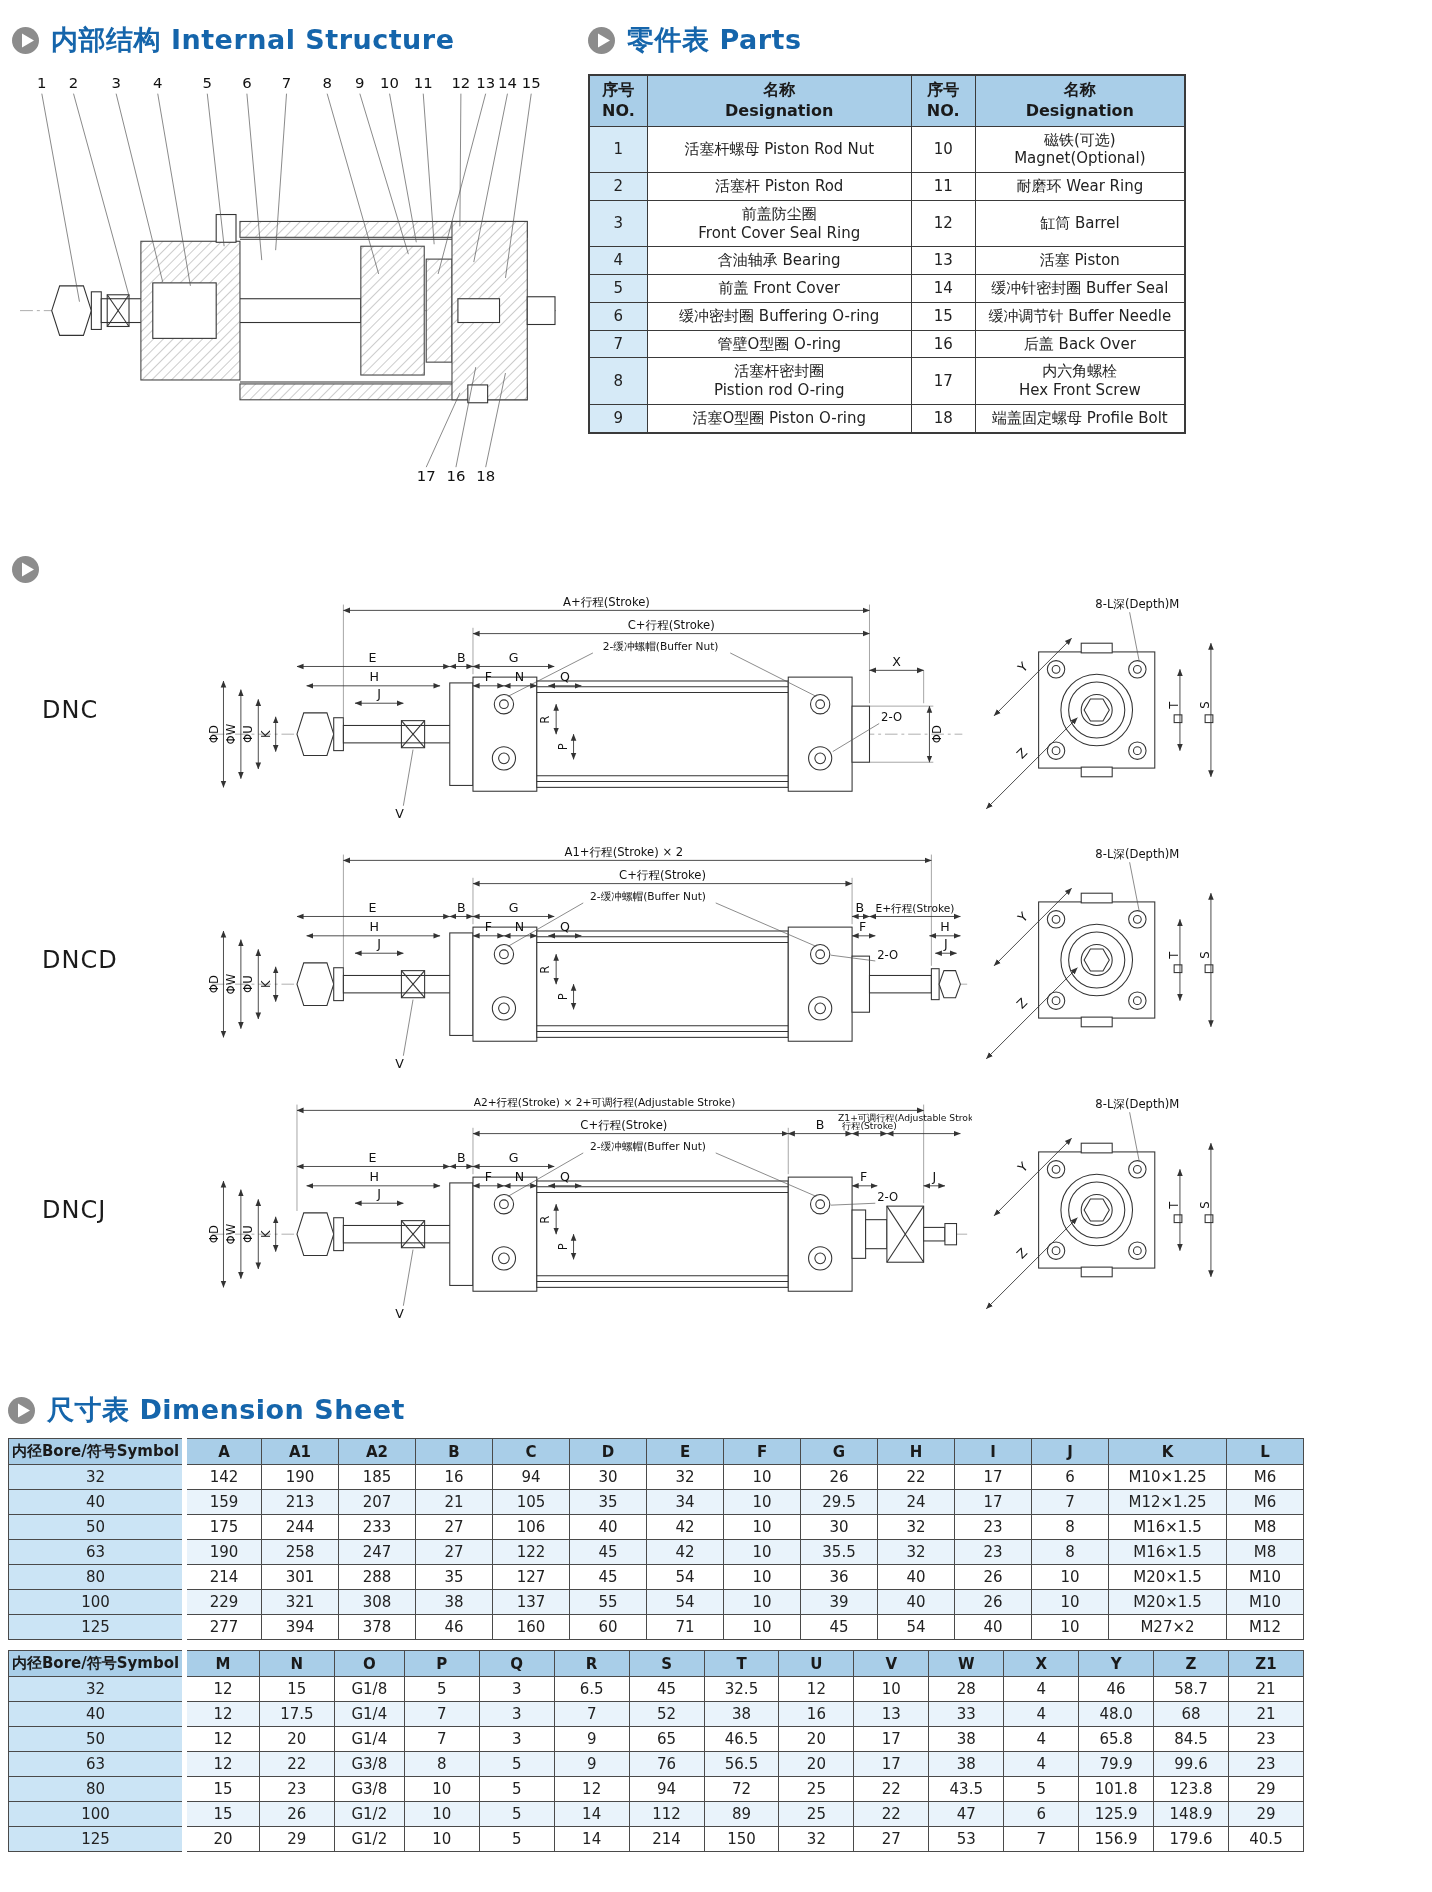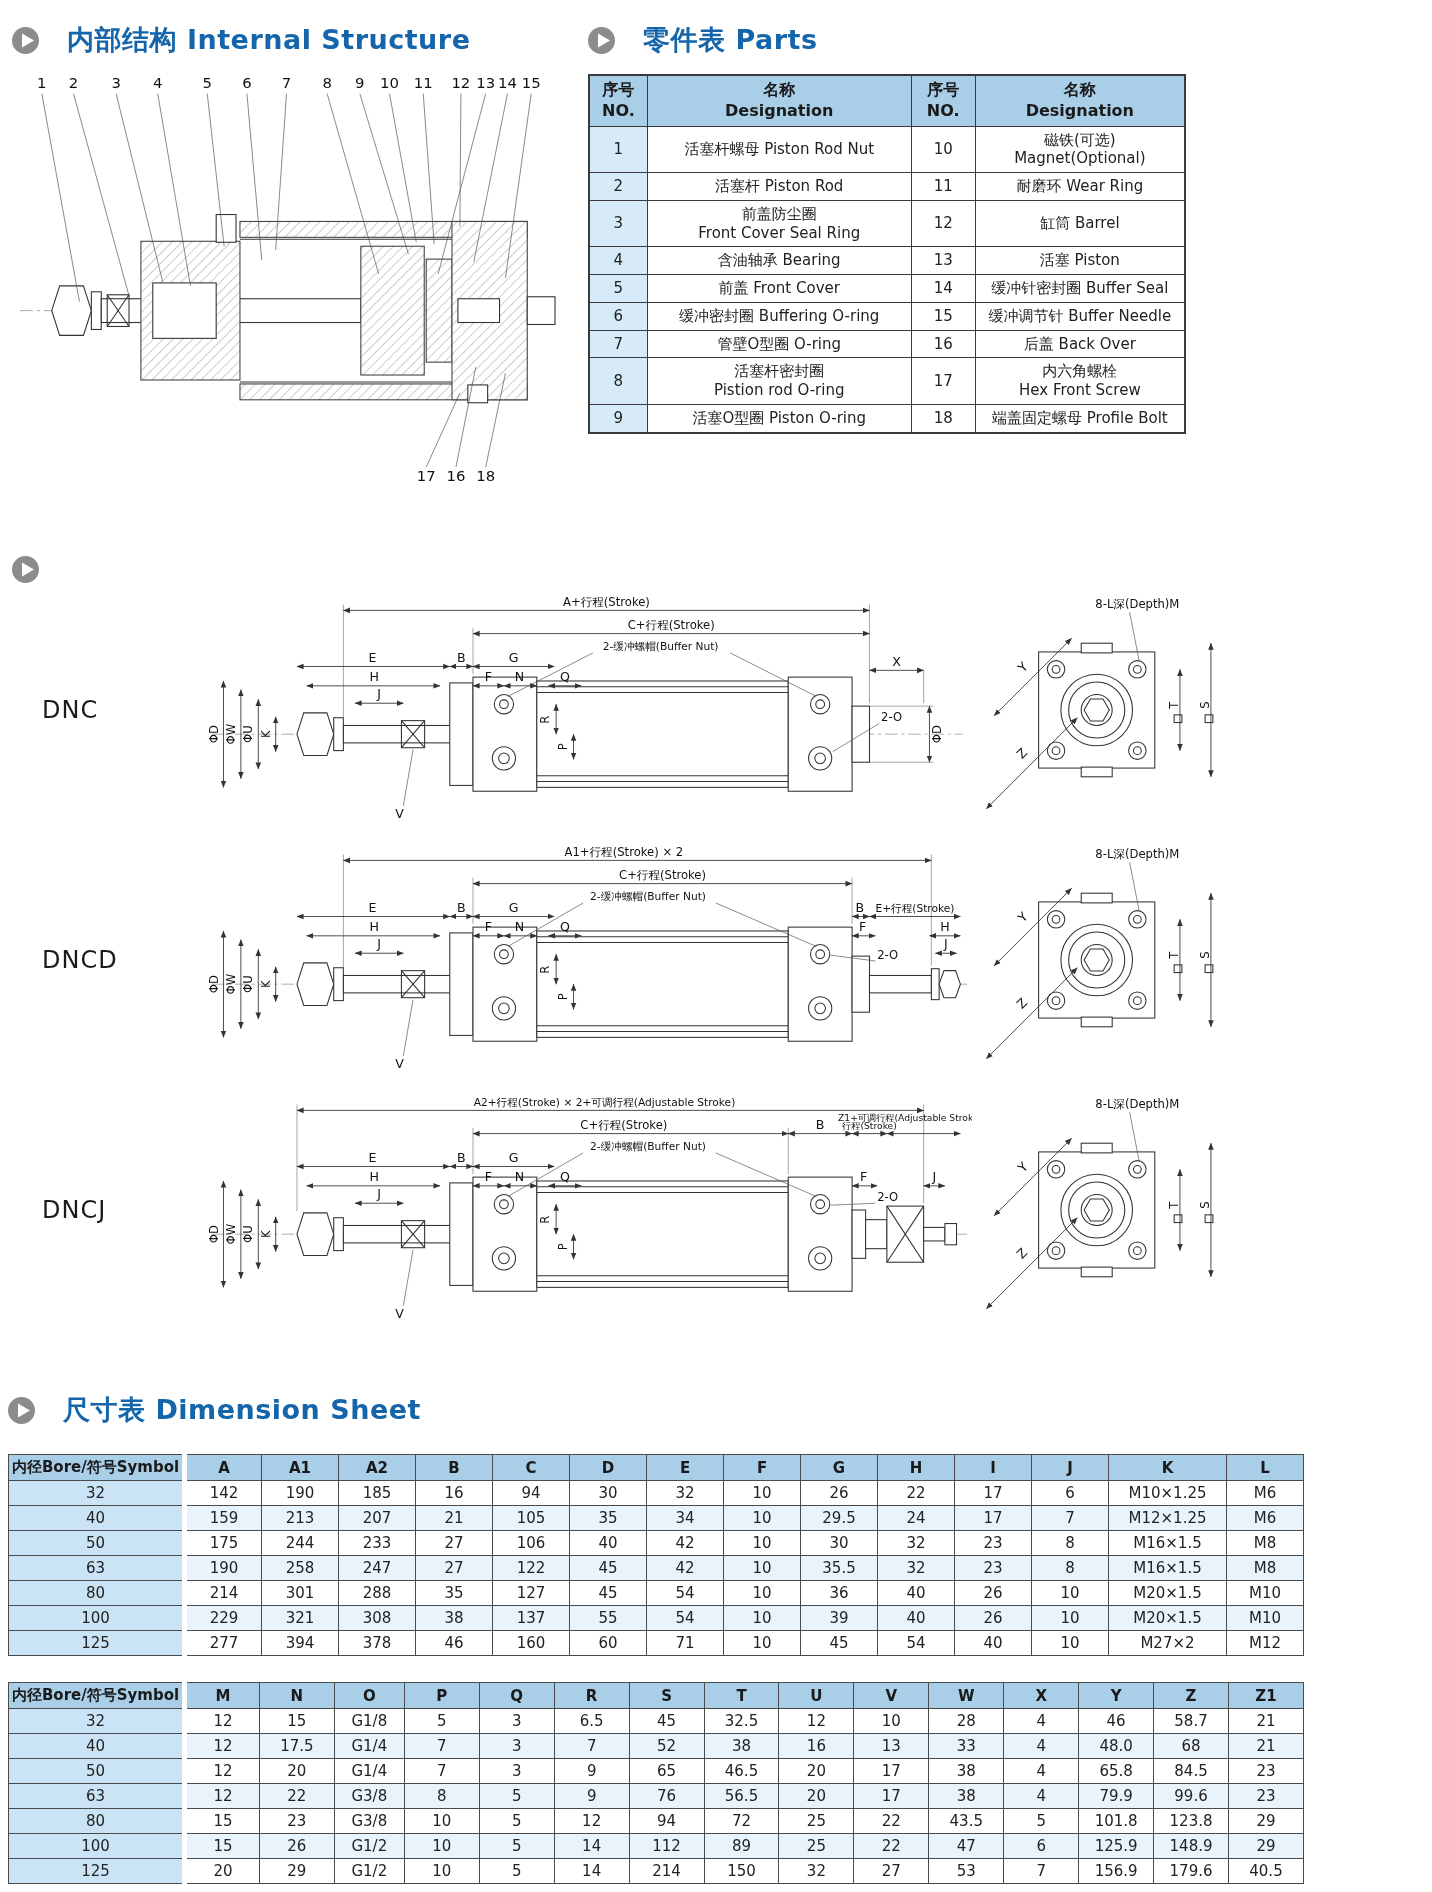"内部结构 Internal Structure" .sec-header { gap: 28px -> 12px }
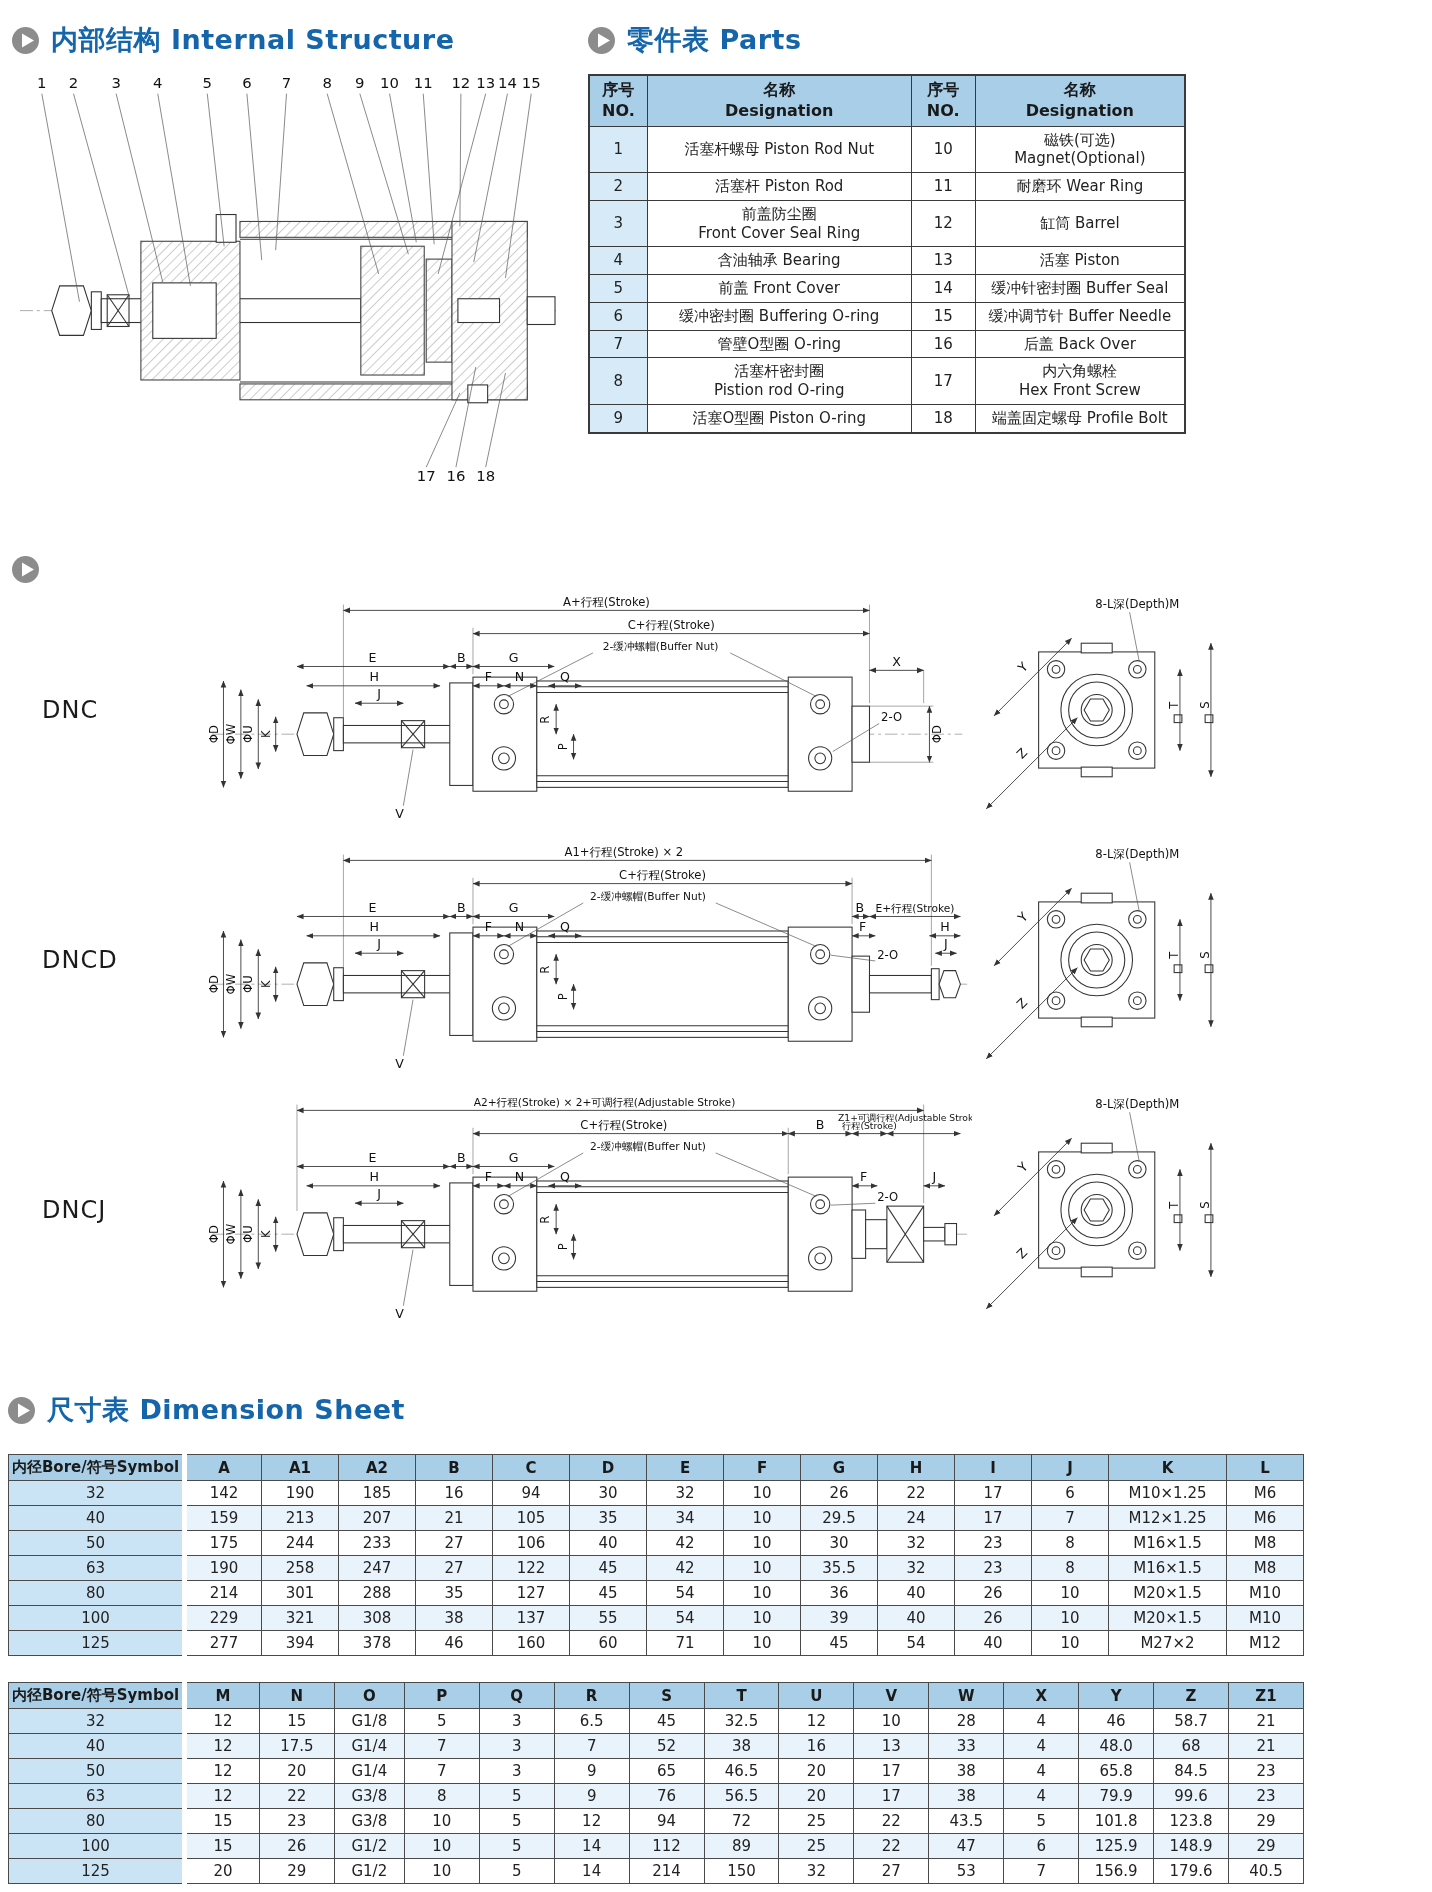"内径Bore/符号Symbol" .dim-table { margin-top: 26px -> 10px }
